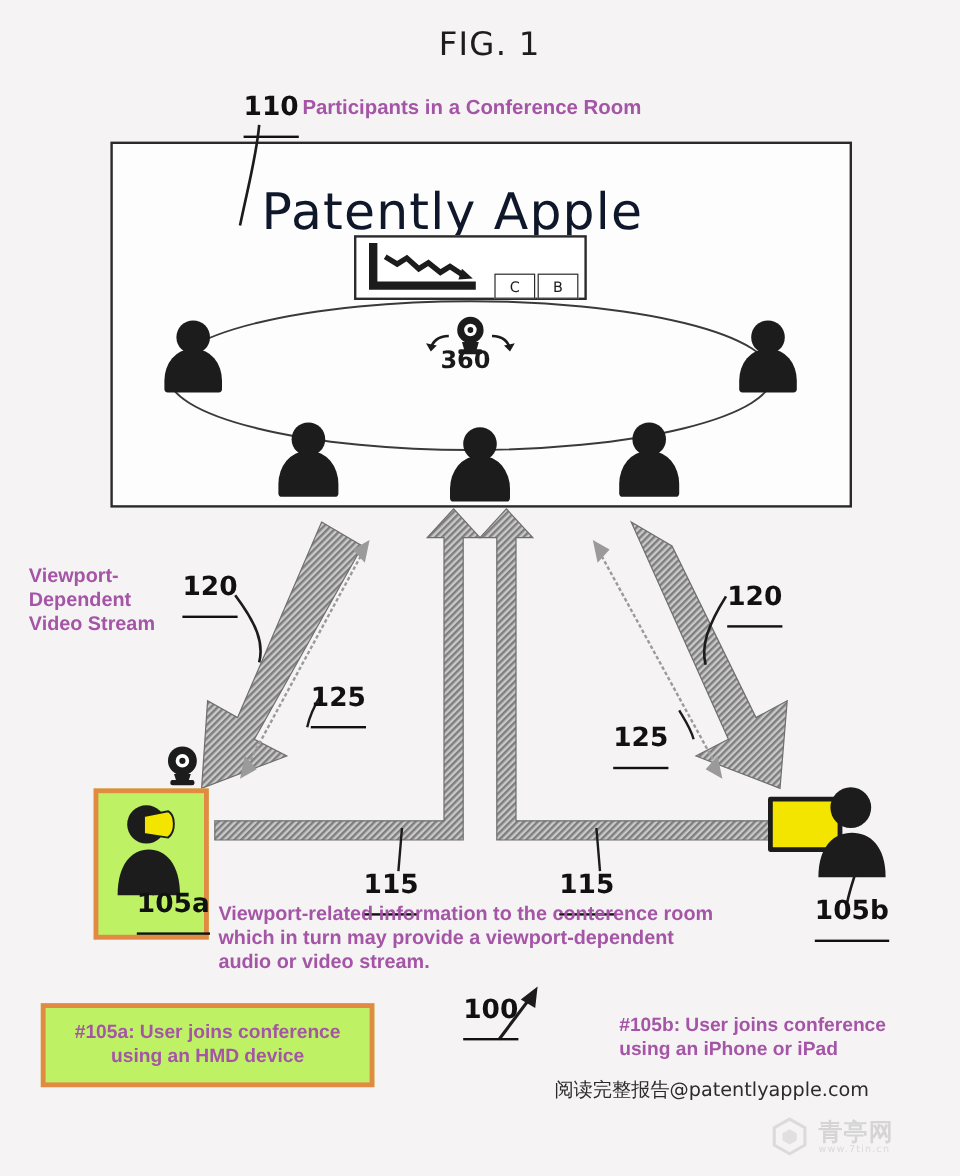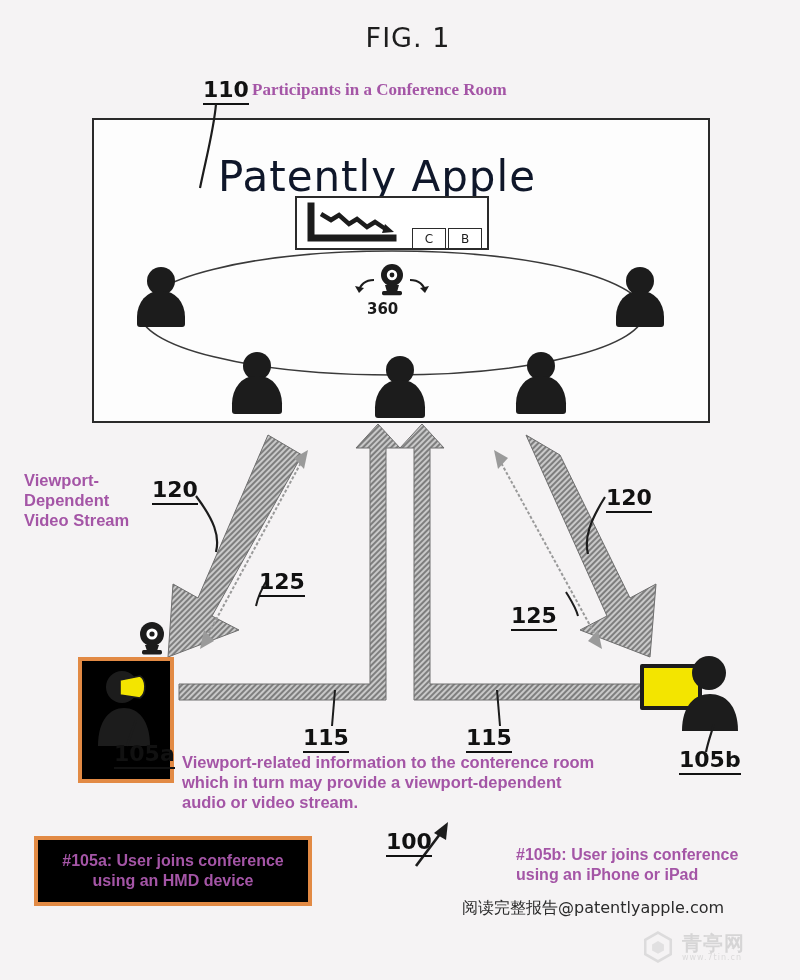"110" .ref { padding-bottom: 2px -> 12px }
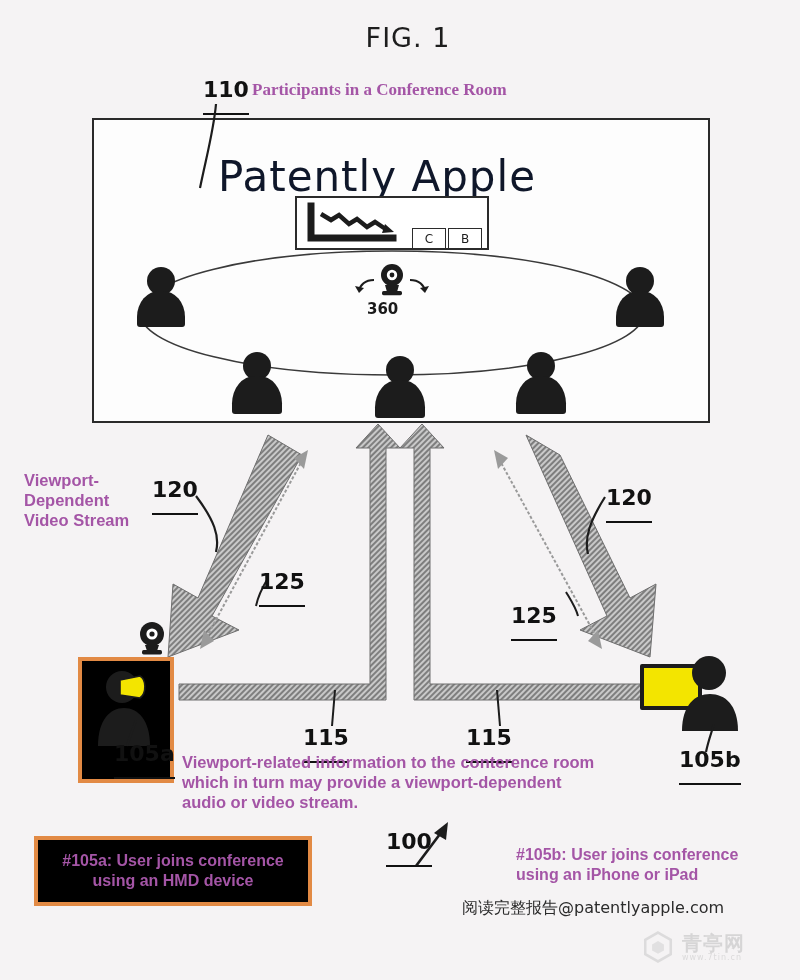"Participants in a Conference Room" .cap.lg { font-family: Liberation Serif, serif -> none }
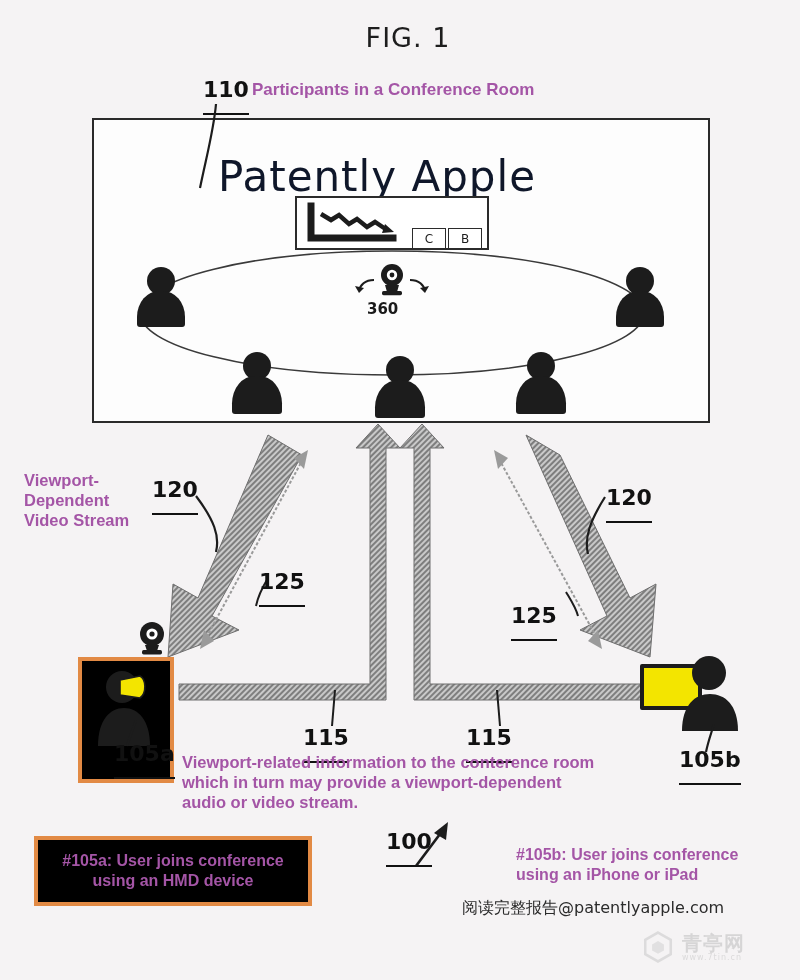"360" #cam360-label { font-size: 15px -> 20px; top: 300px -> 288px }
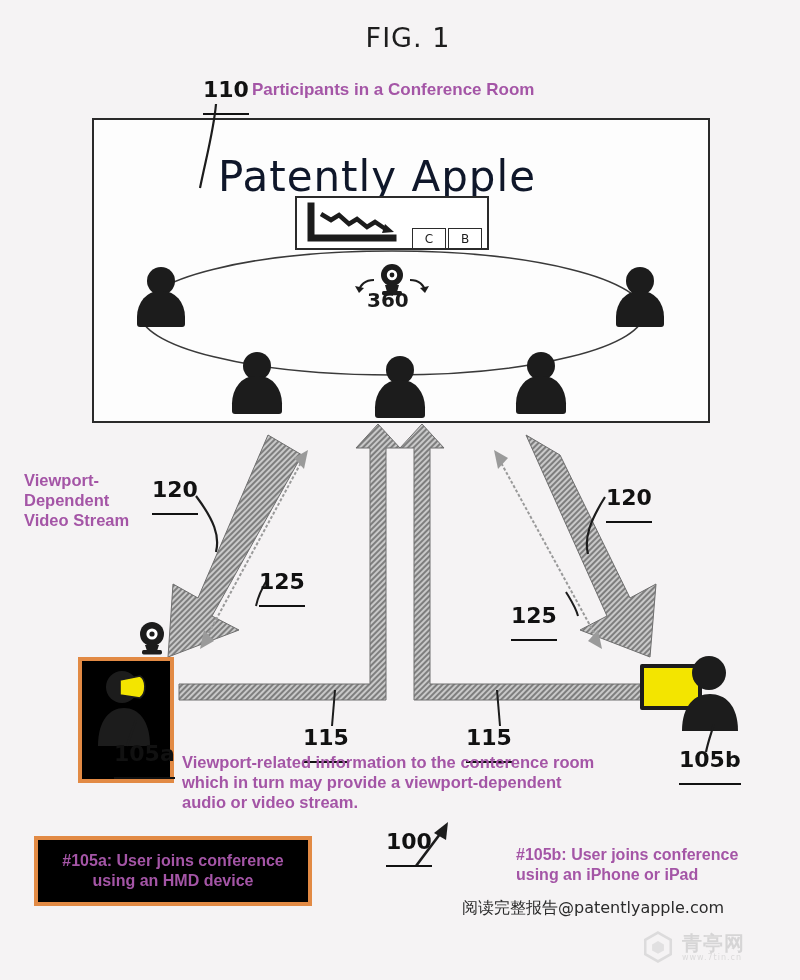"#105a: User joins conference" .orange-box { background: #000000 -> #bef264 }
